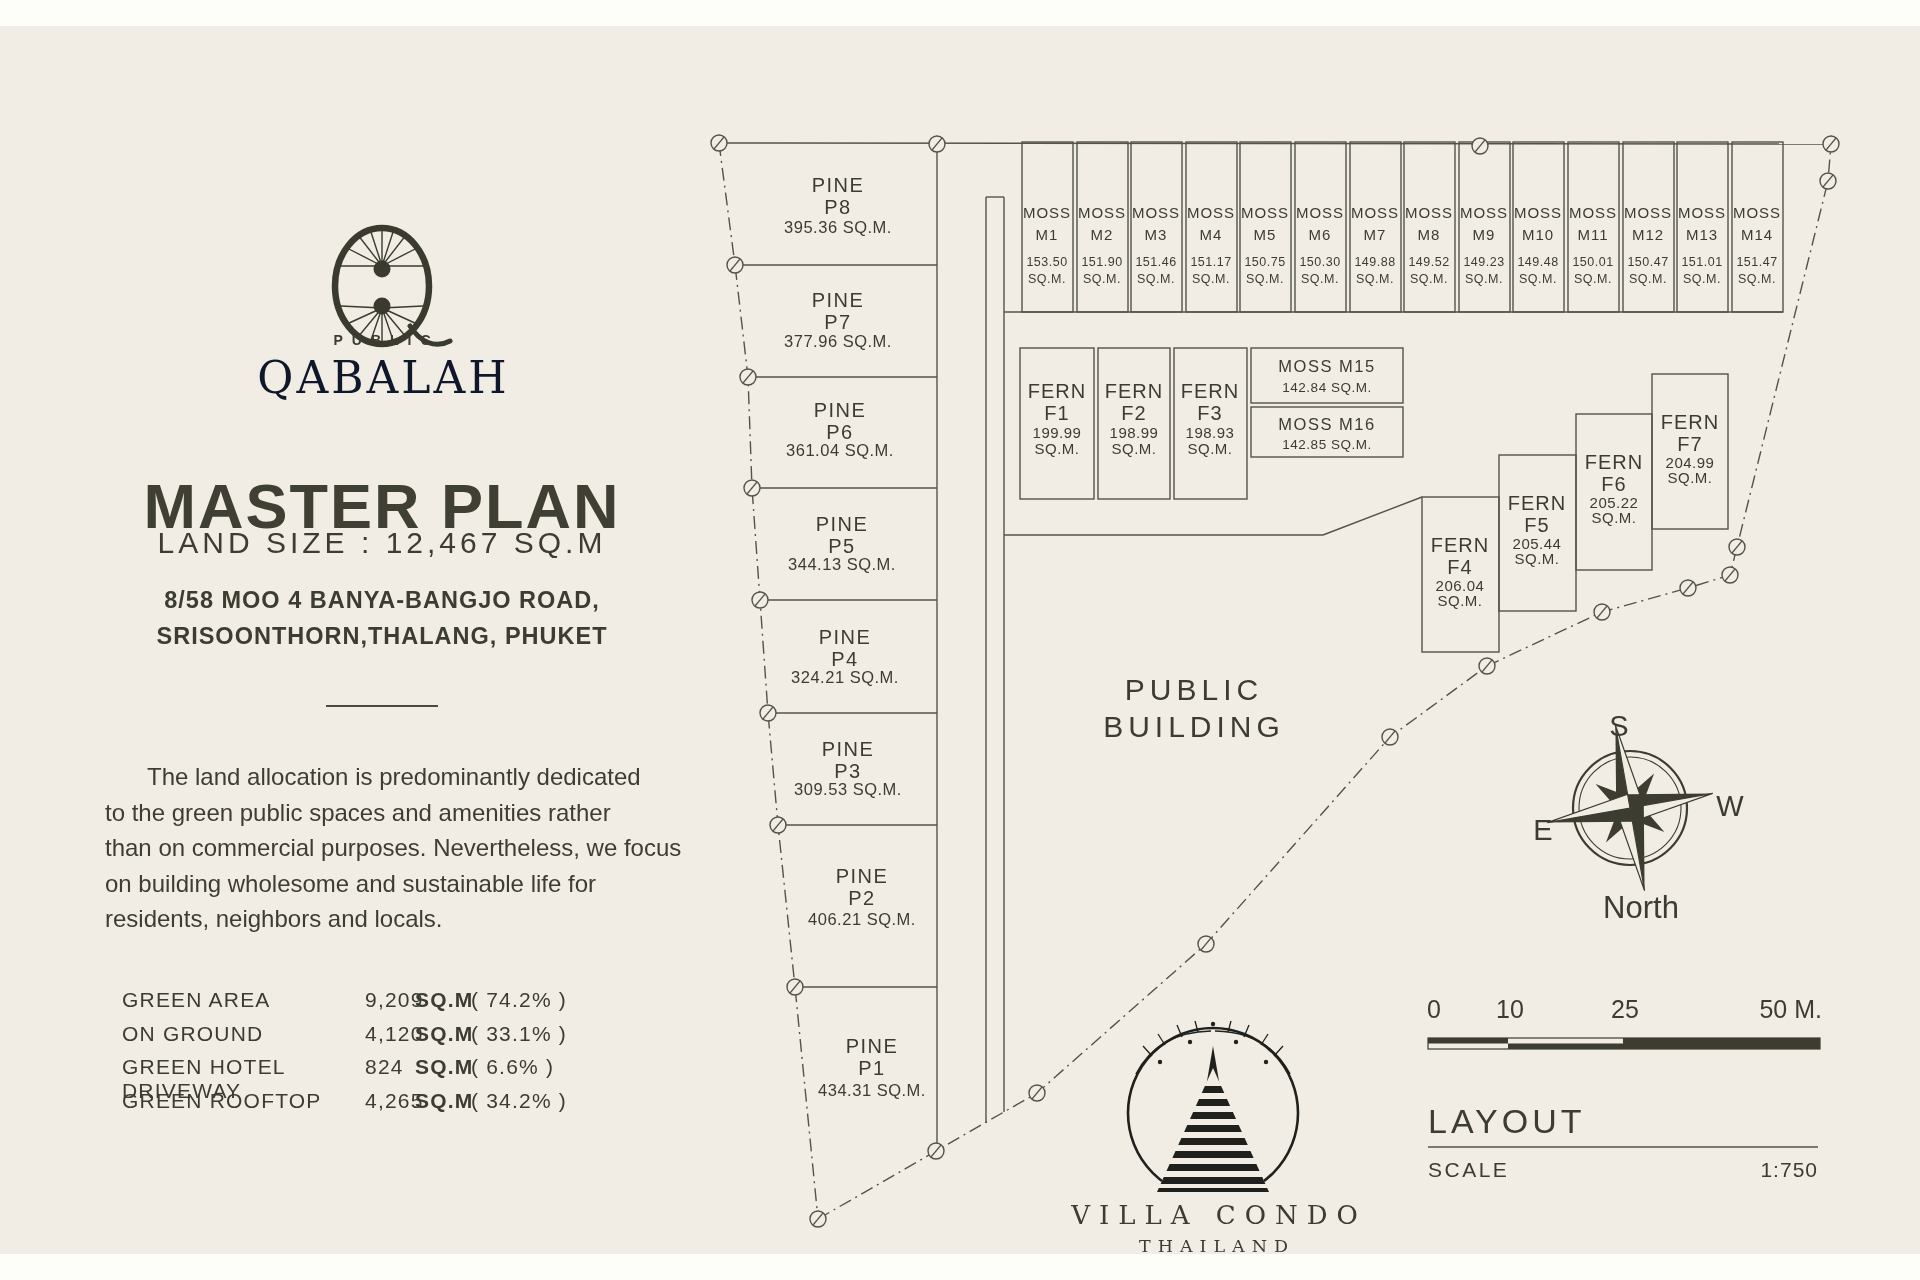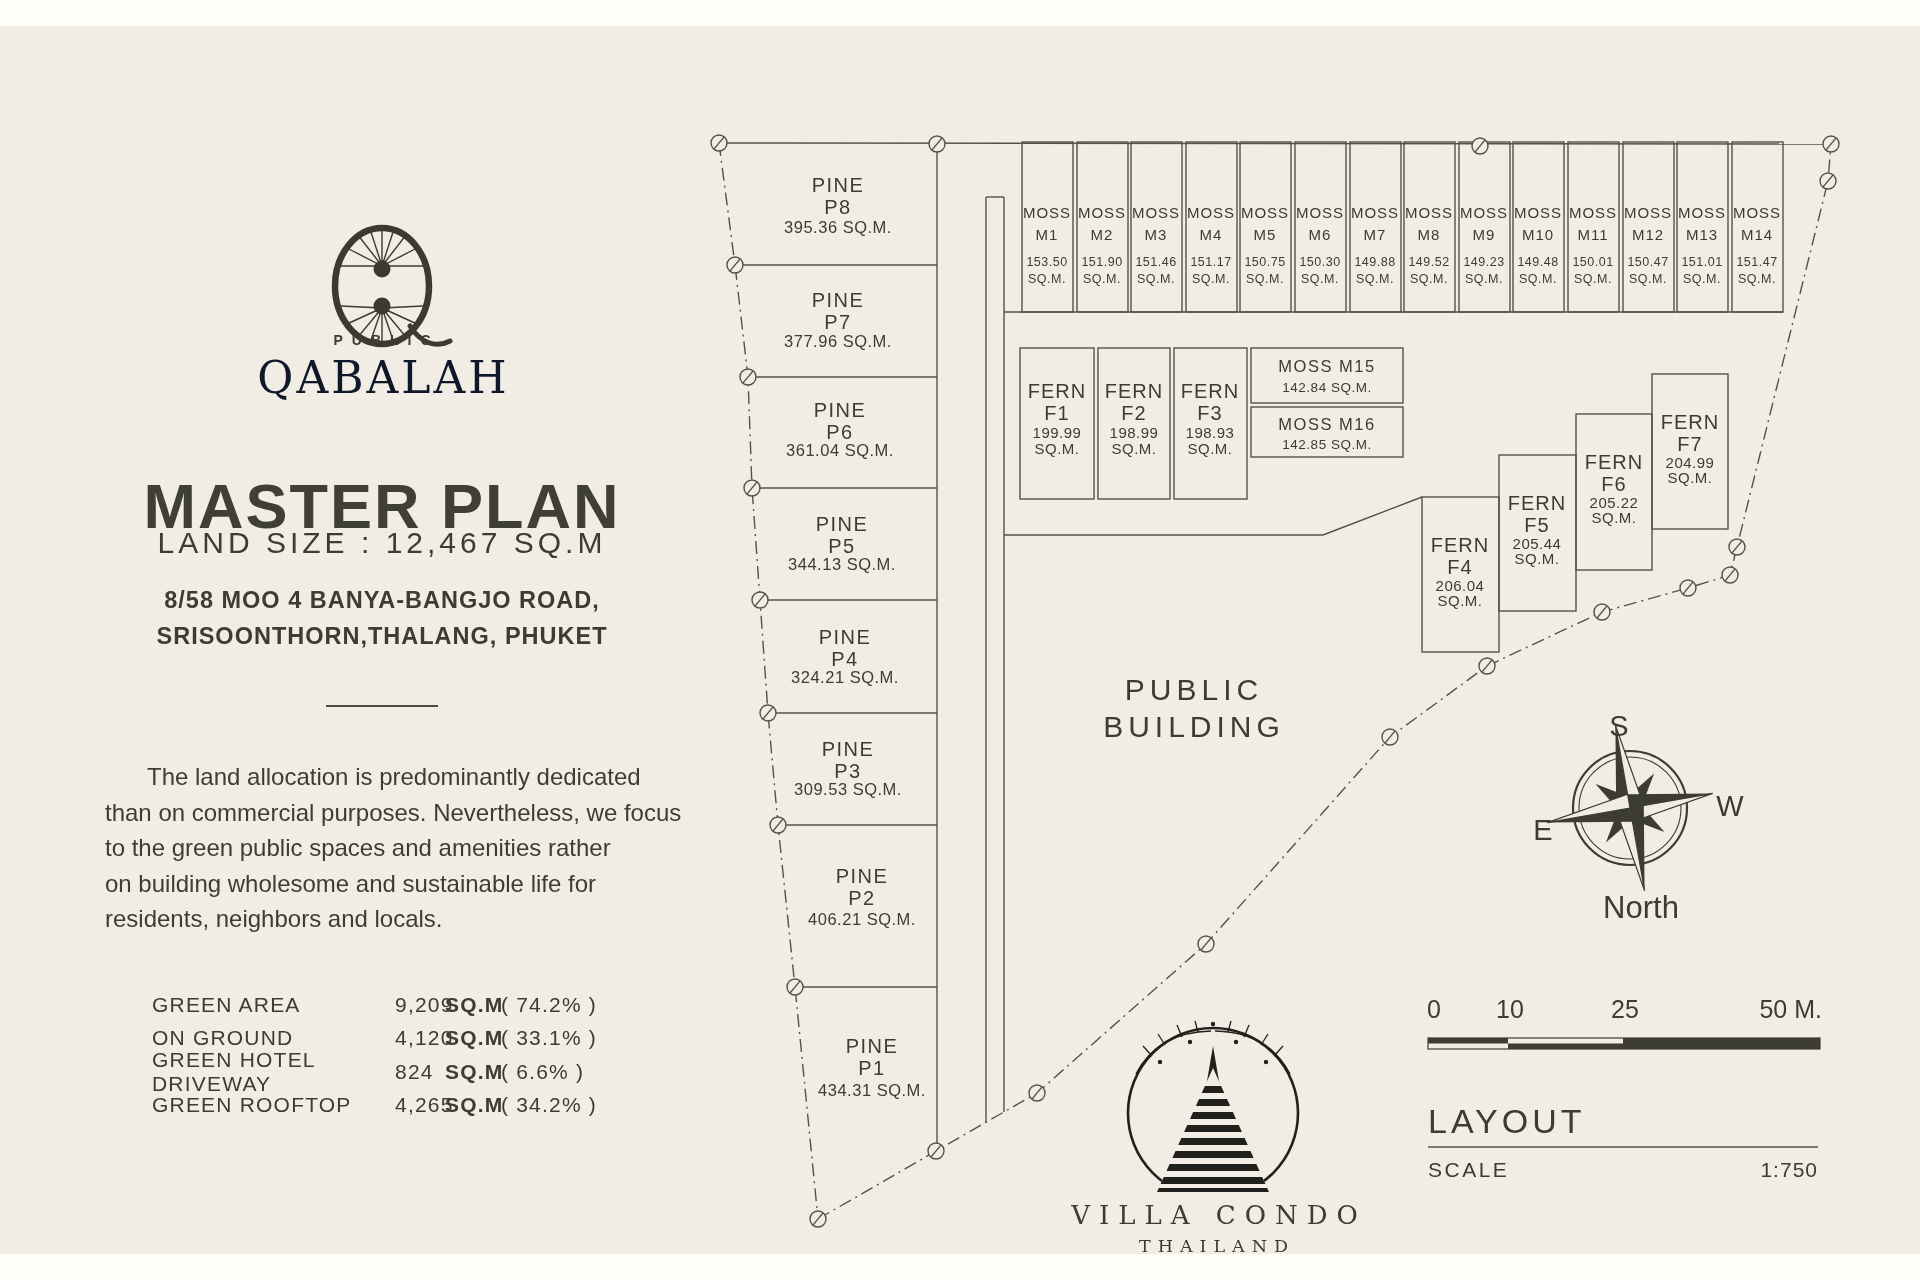"than on commercial purposes." div { order: before "to the green public spaces" -> after "to the green public spaces" }
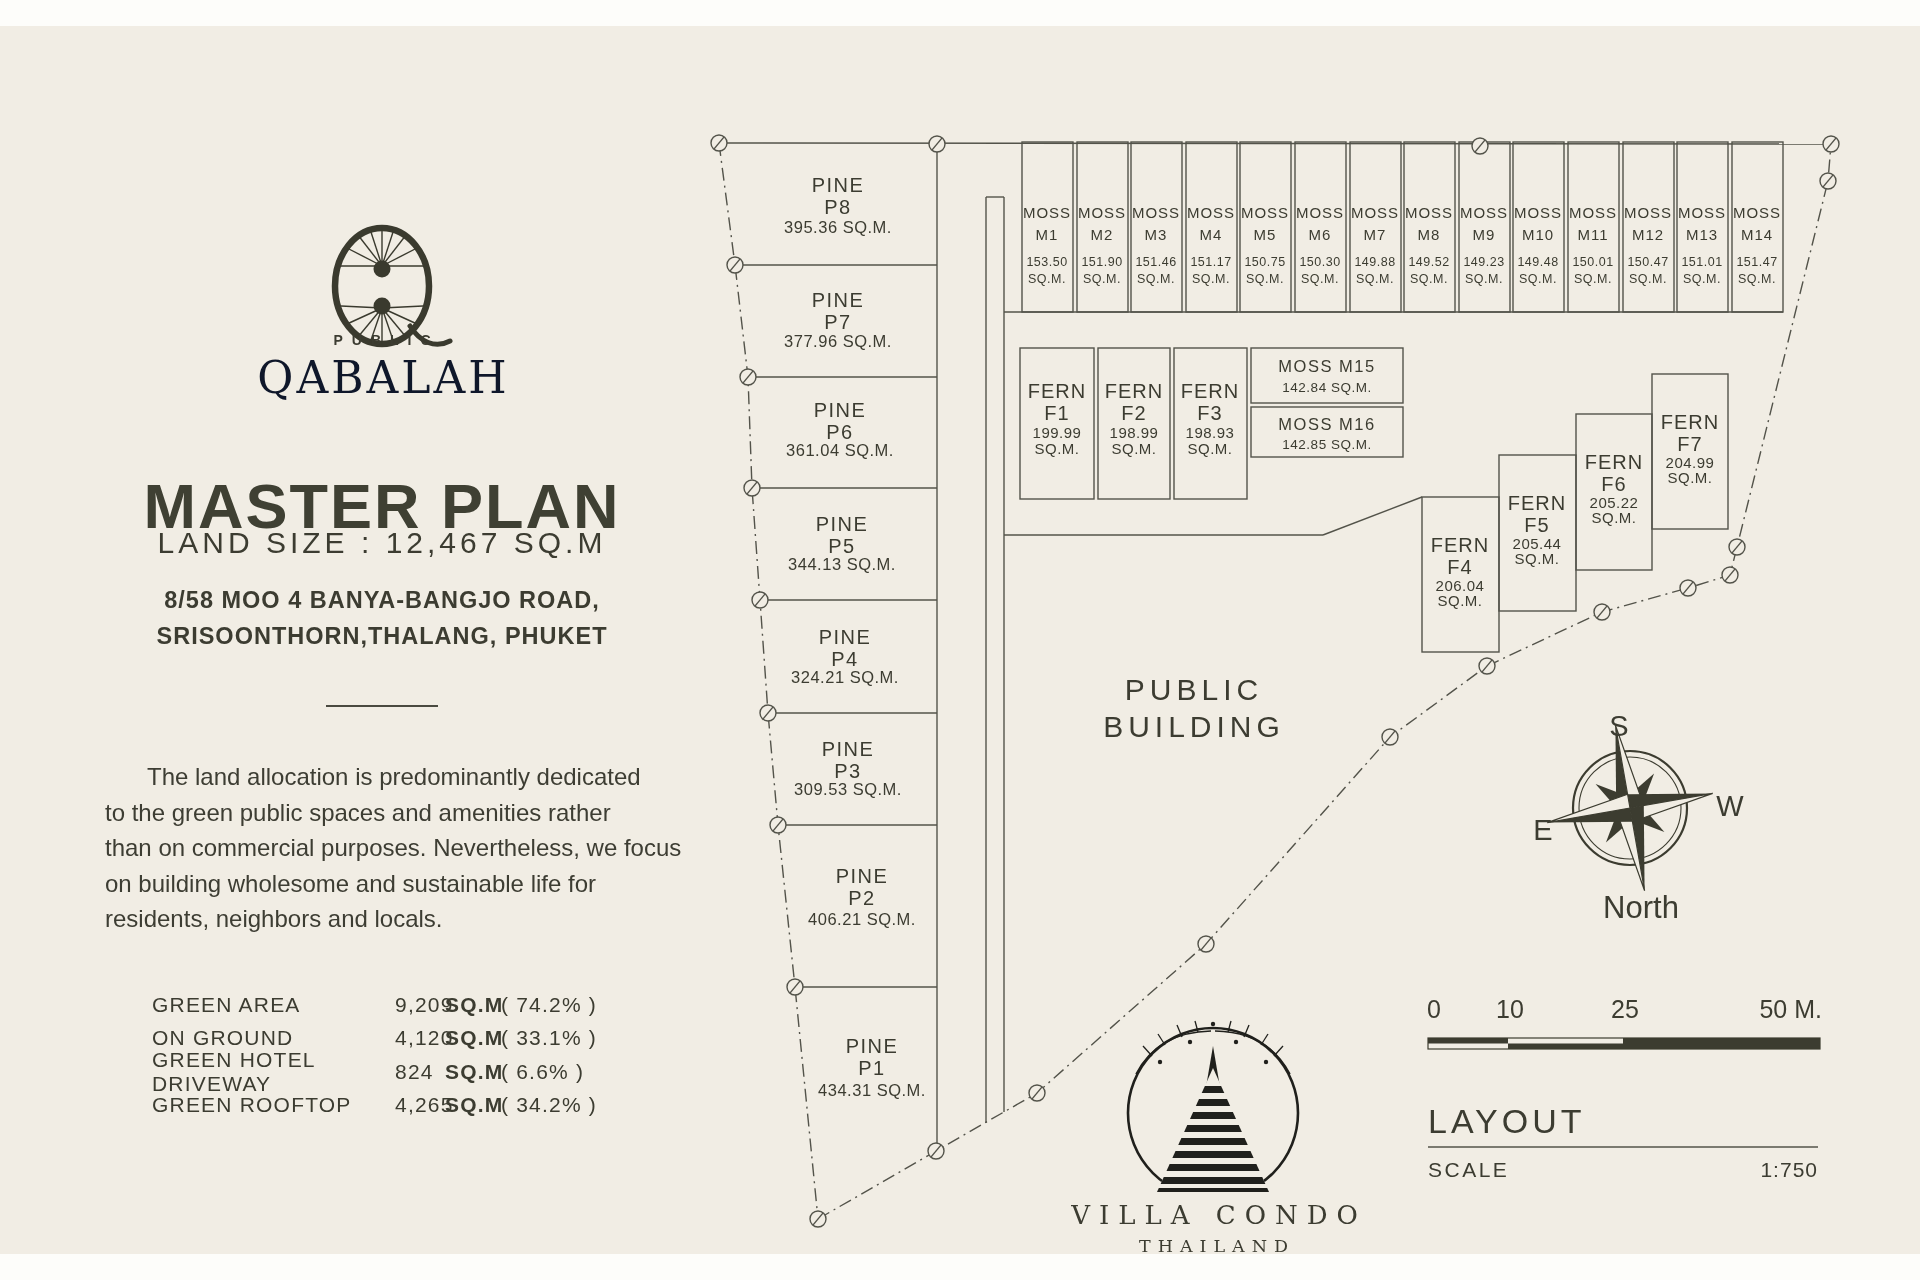"GREEN AREA" .srow { align-items: center -> flex-start; margin-left: 30px -> none }
